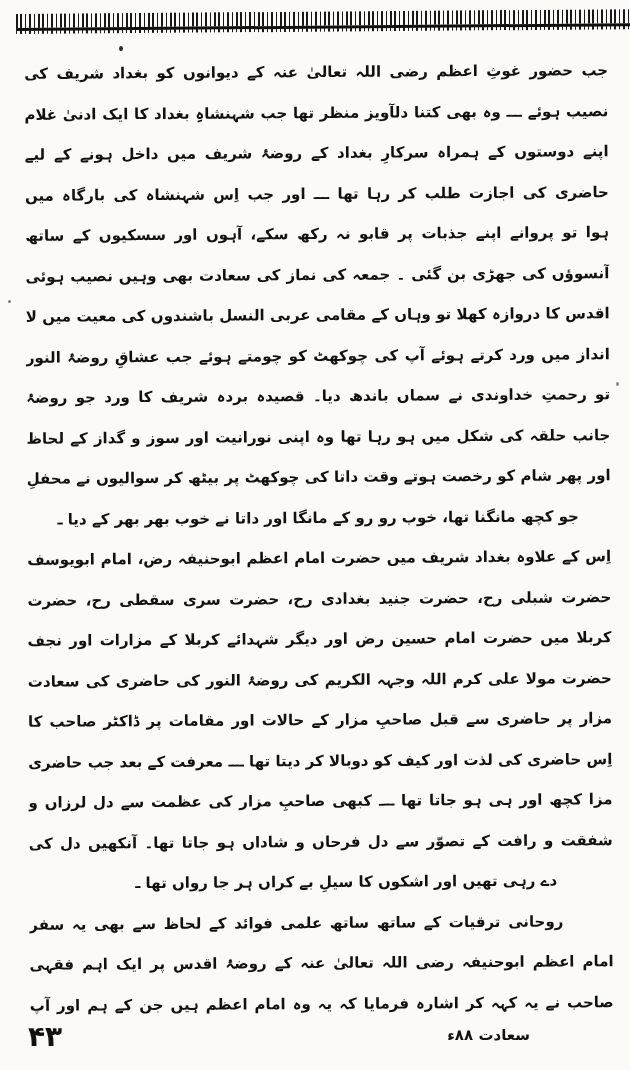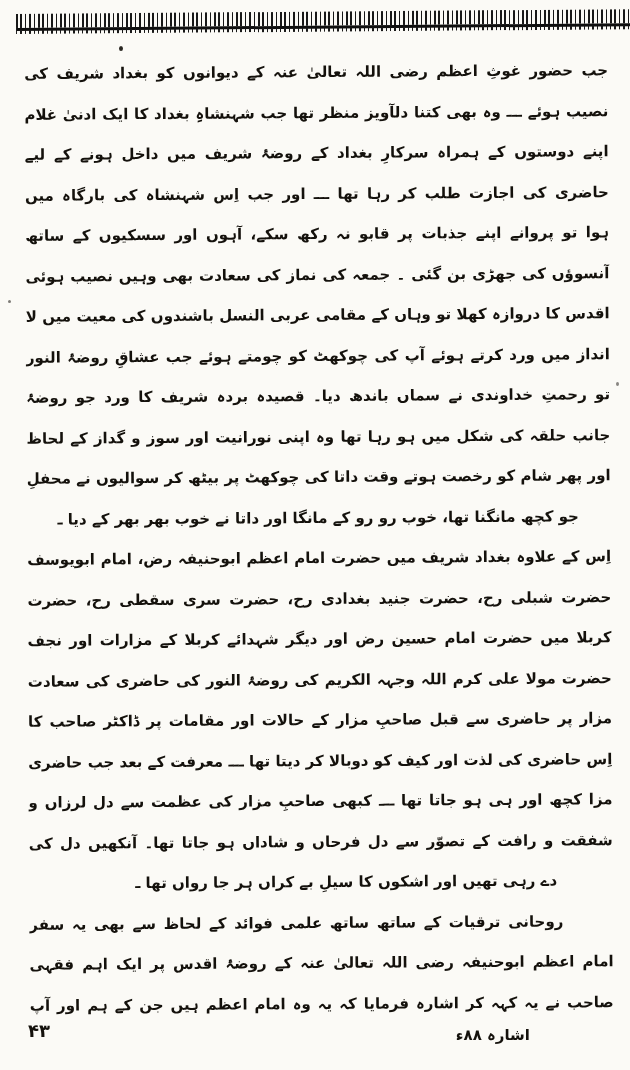"۴۳" .footer-page-number { font-size: 18px -> 28px }
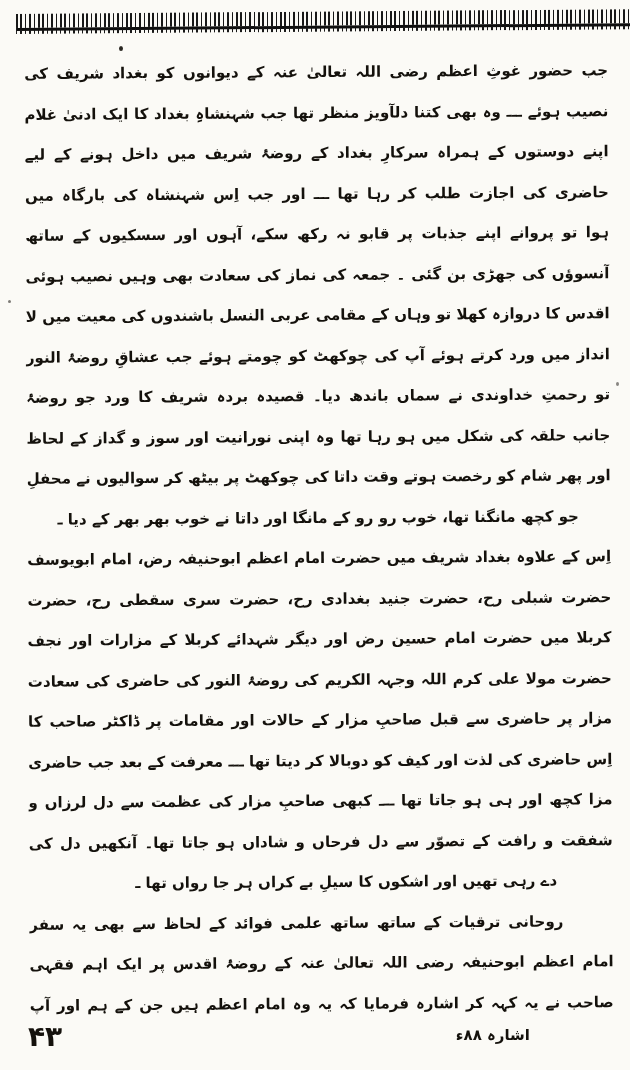"اشارہ ۸۸ء" div.footer-date { text: اشارہ -> سعادت }
